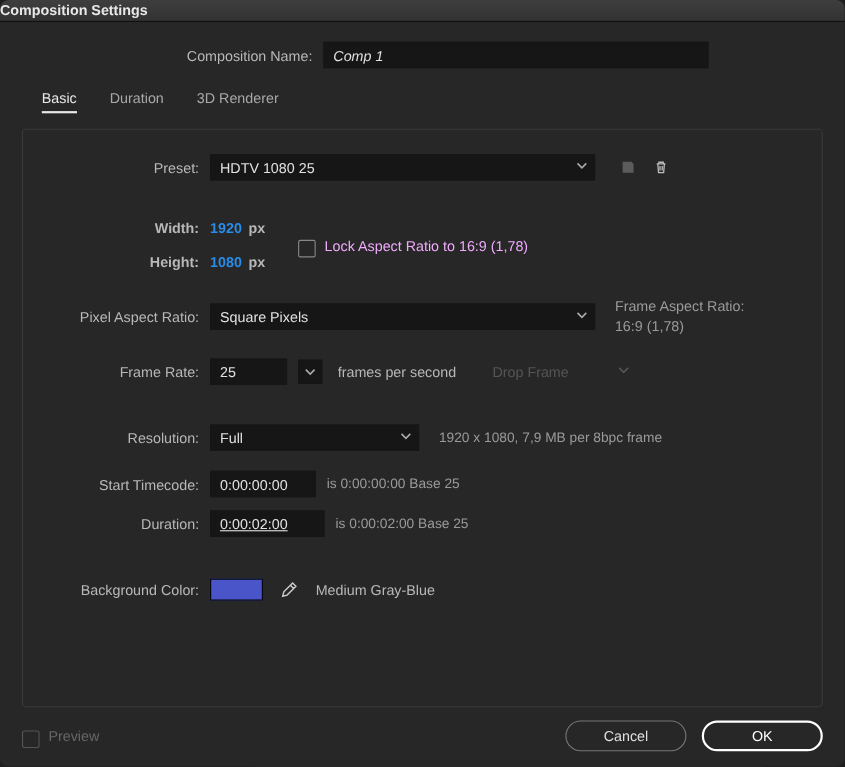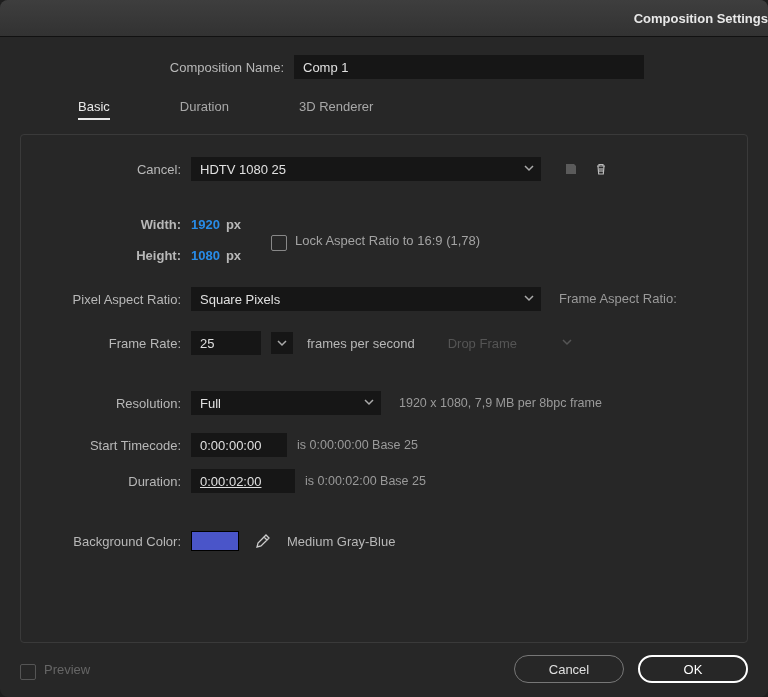"Composition Settings" .titlebar { height: 37px -> 20px; justify-content: flex-end -> flex-start }
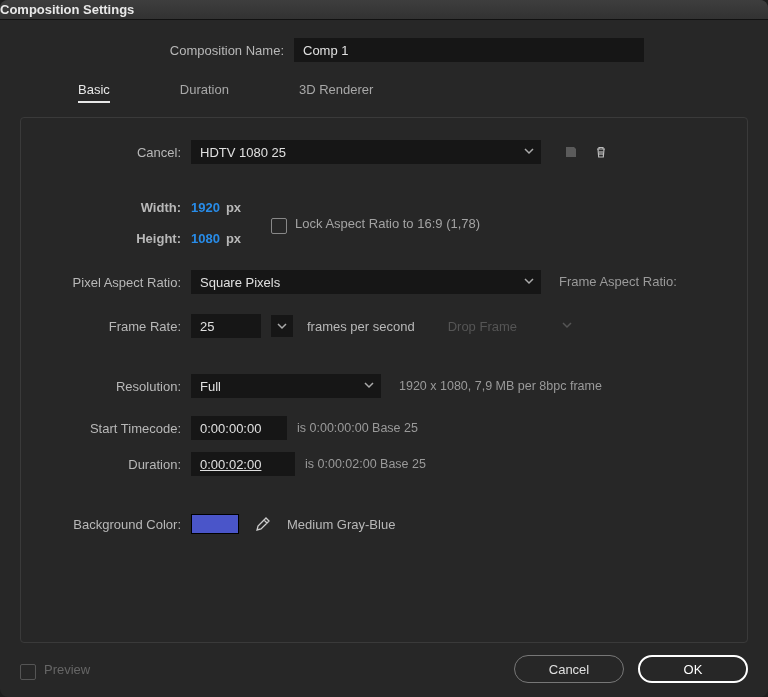"Comp 1" .input.wide { font-style: none -> italic }
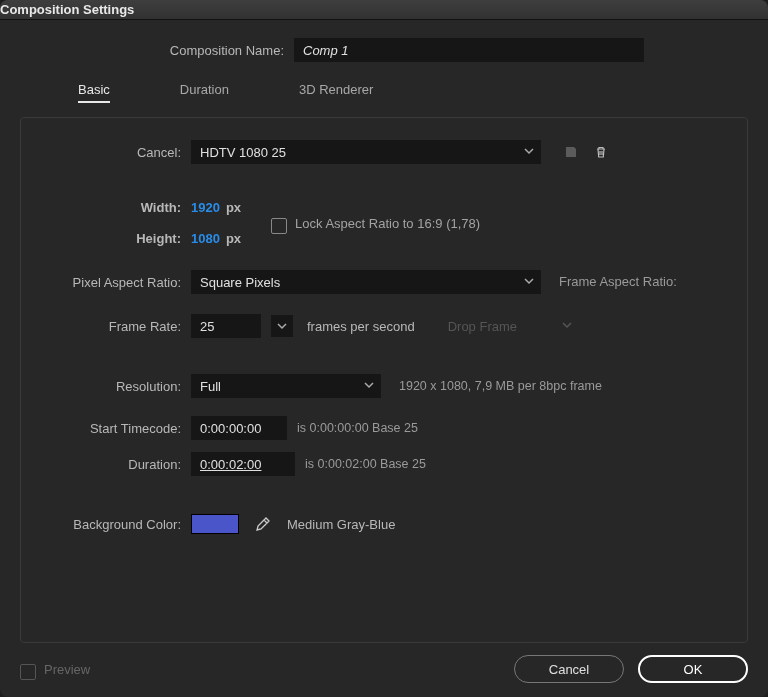"Basic" .tab { margin-left: 40px -> none }
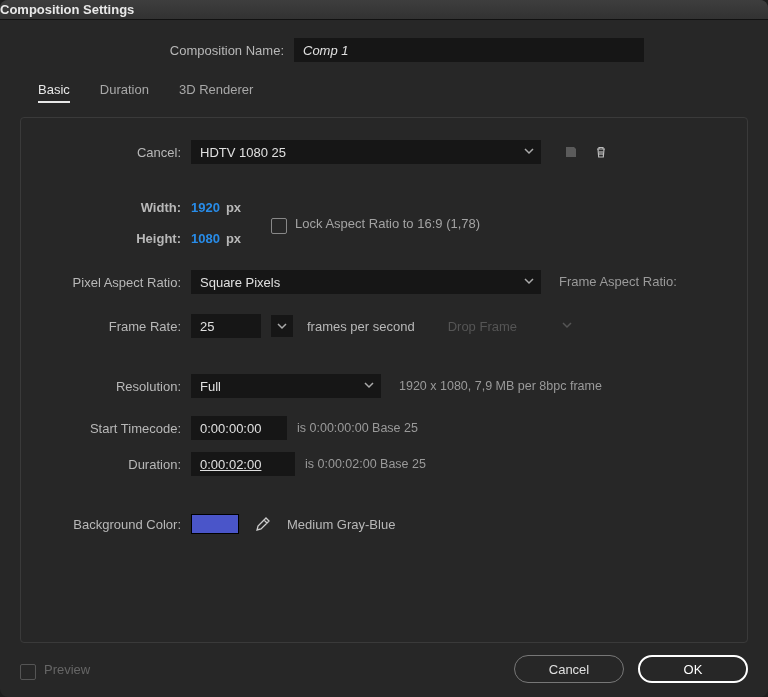"Cancel:" div.label { text: Cancel -> Preset }
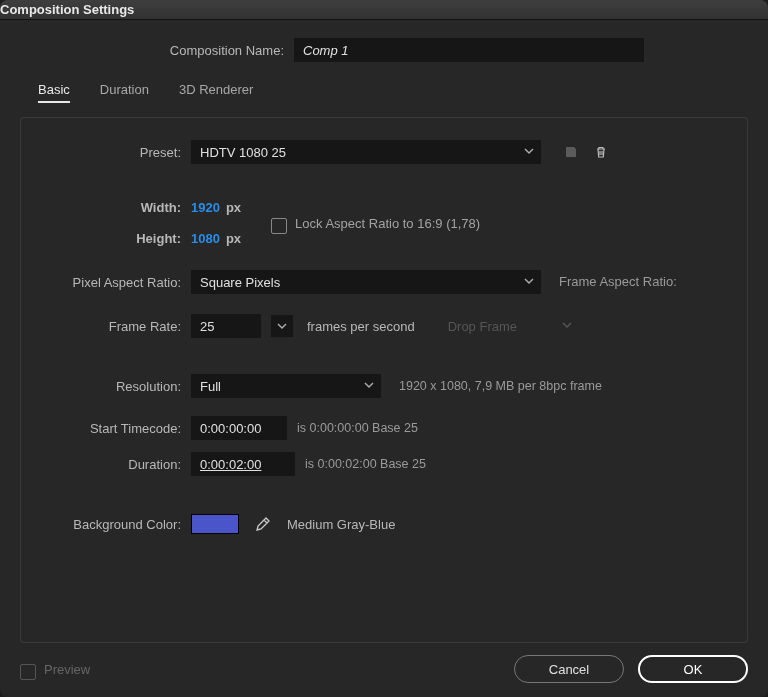"Lock Aspect Ratio to 16:9" .aspect-lock { color: #a3a3a3 -> #f0abfc }
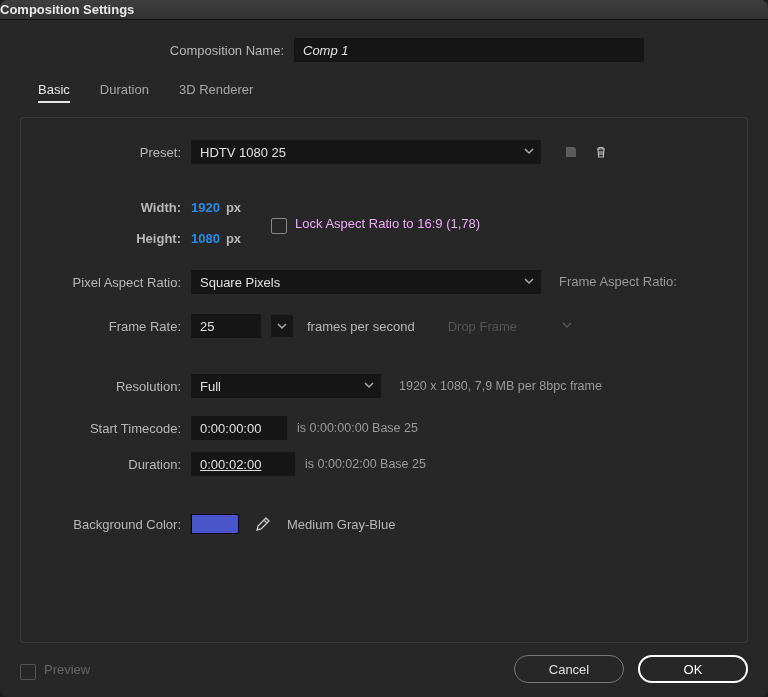"16:9 (1,78)" div { html: none -> <div>16:9 (1,78)</div> }
